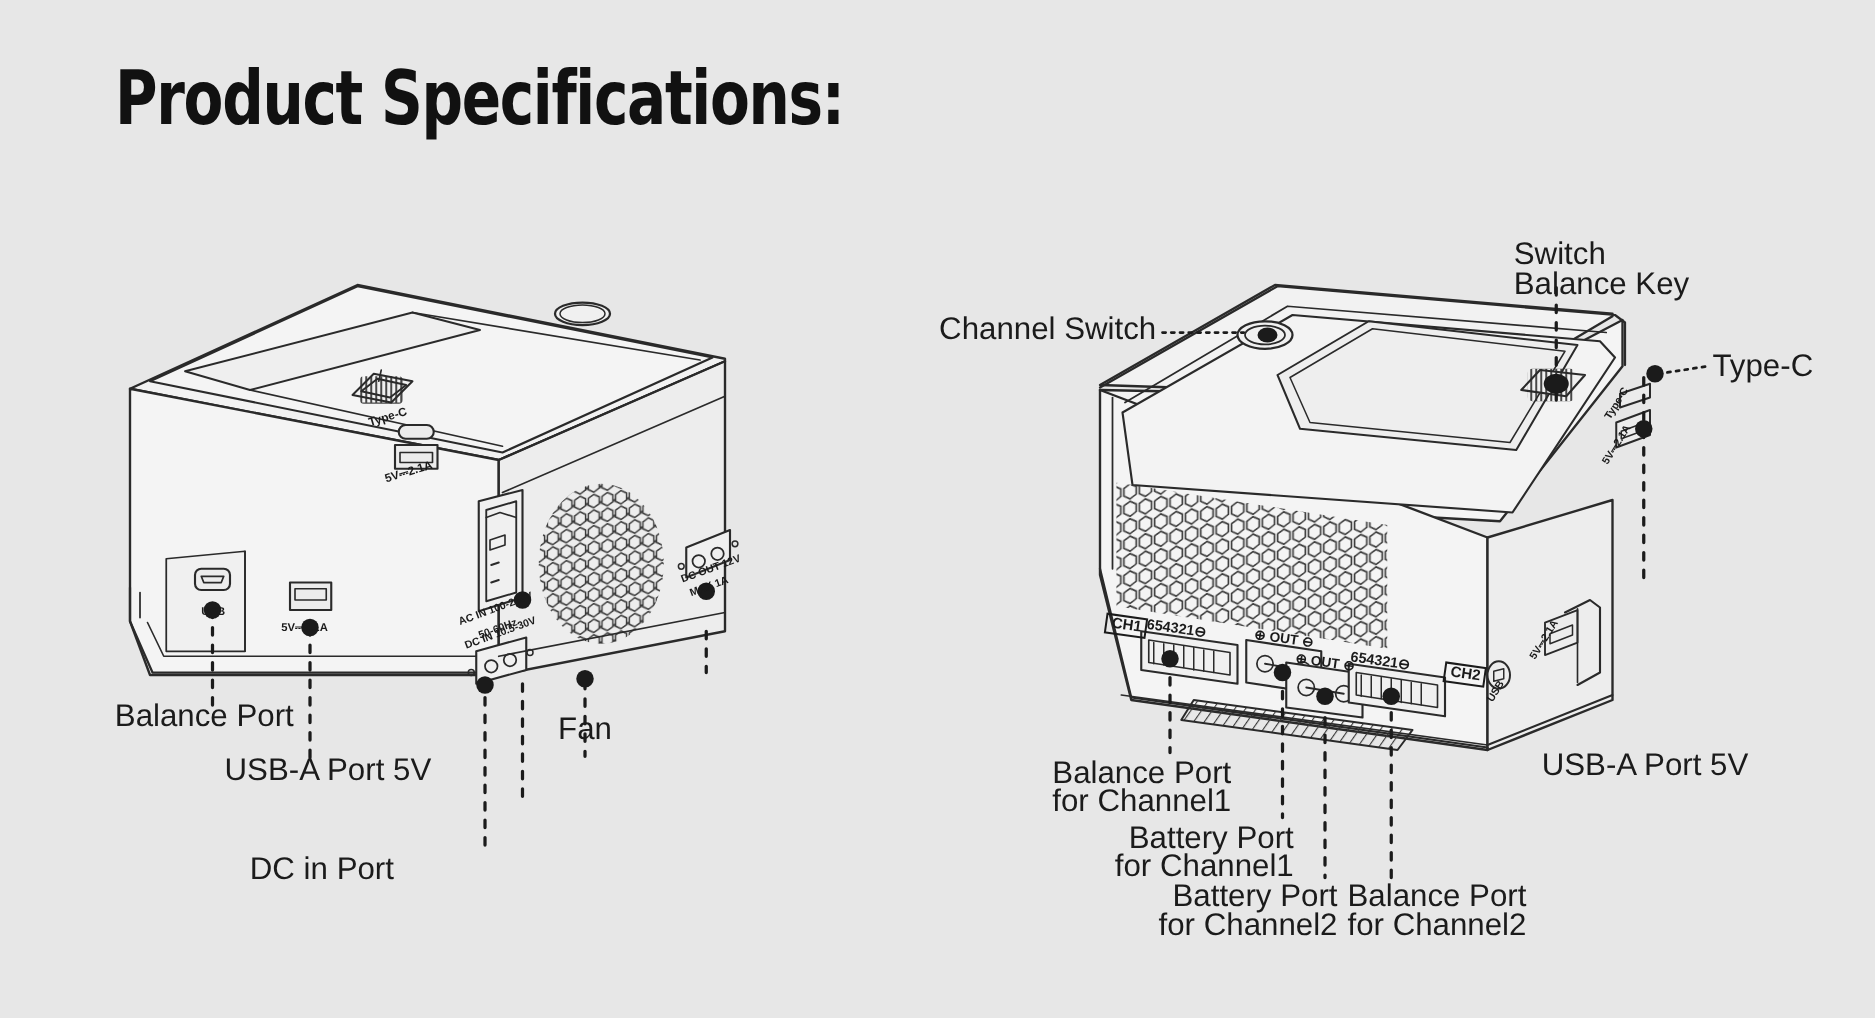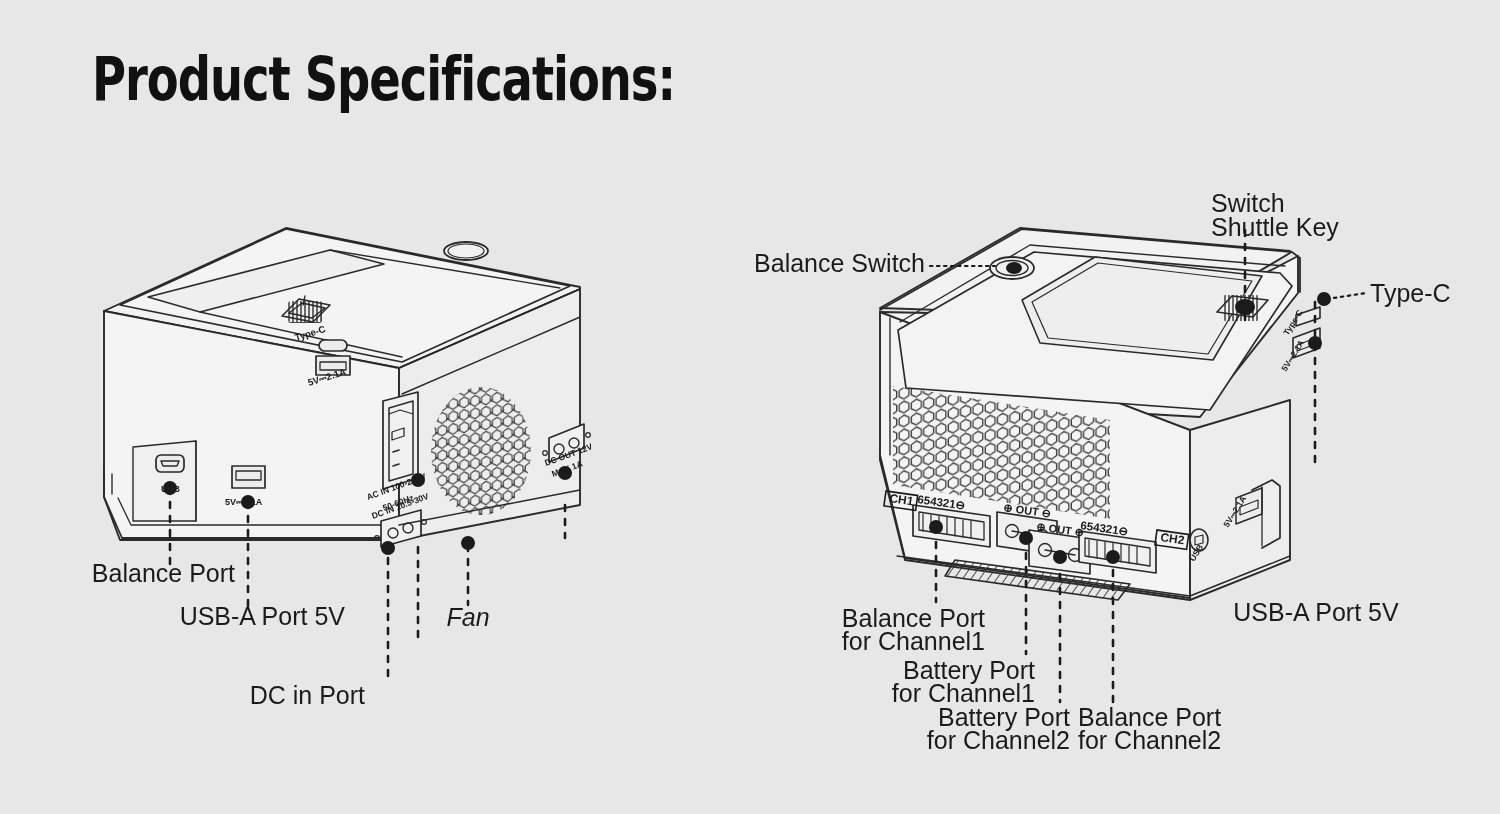"Shuttle Key" div.lbl { text: Shuttle -> Balance }
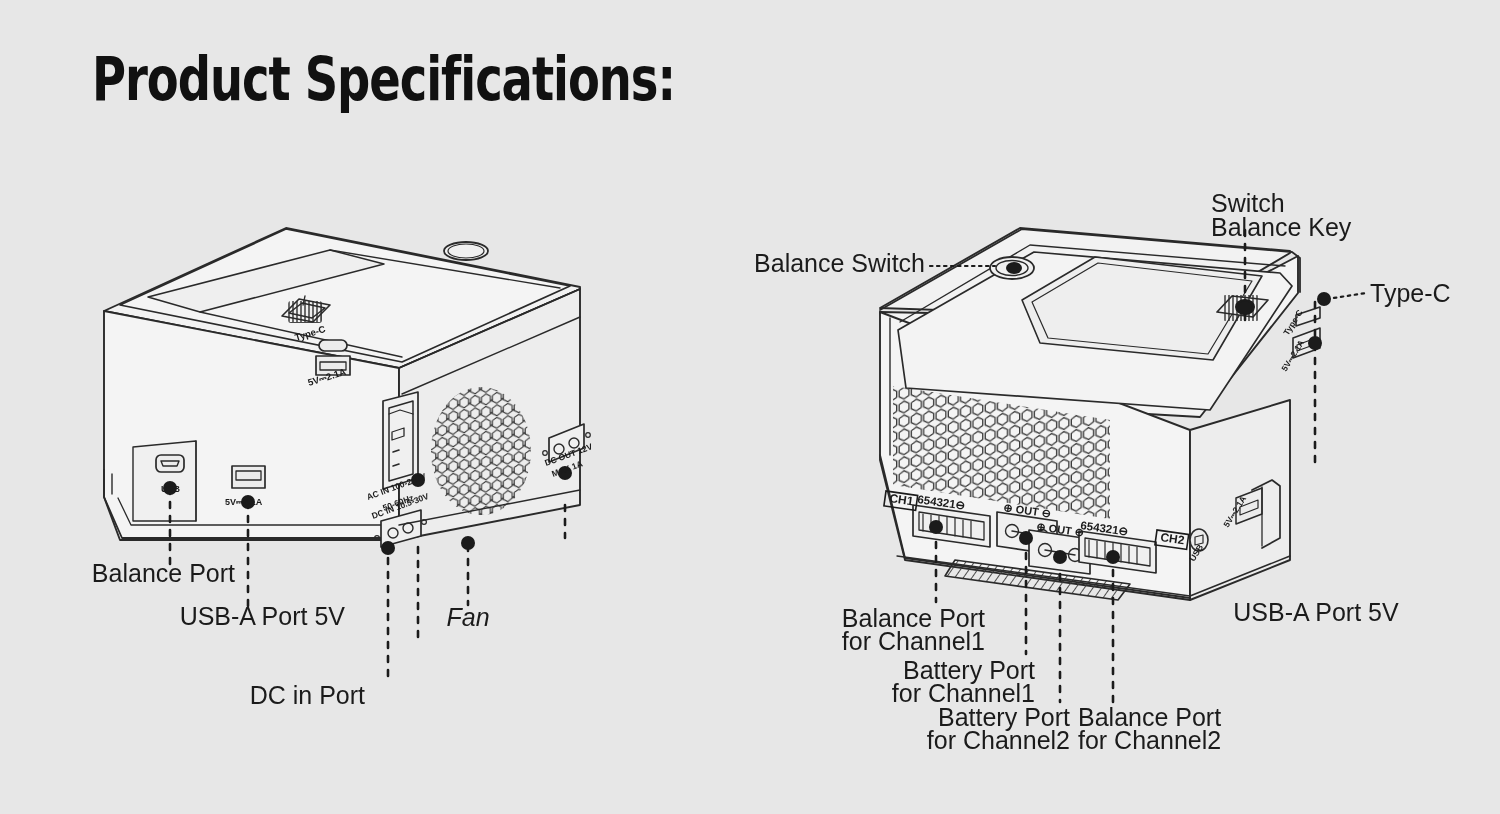"Balance Switch" div.lbl { text: Balance -> Channel }
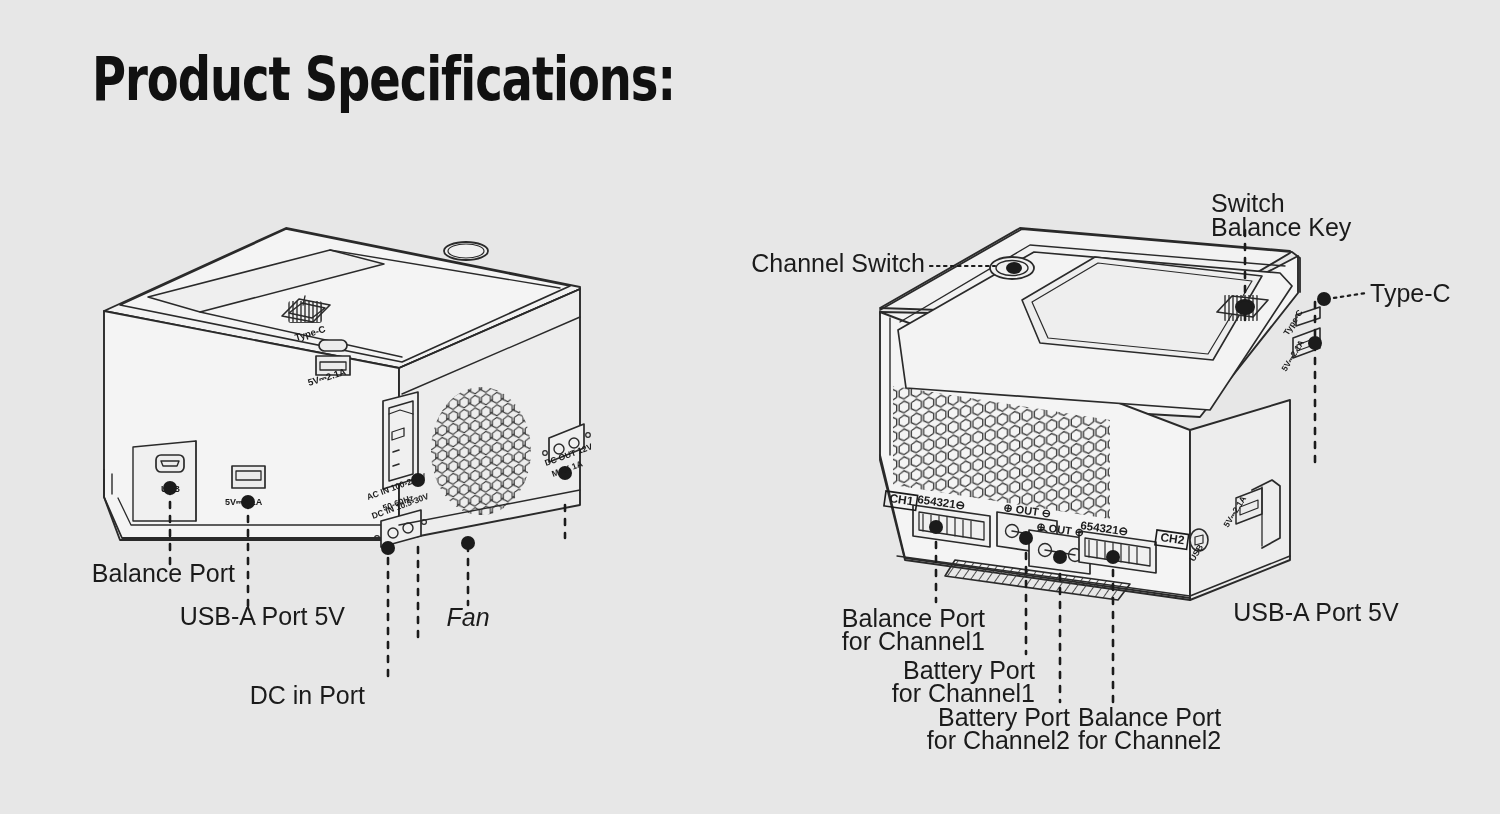"Fan" div.lbl { font-style: italic -> none; top: 604px -> 570px }
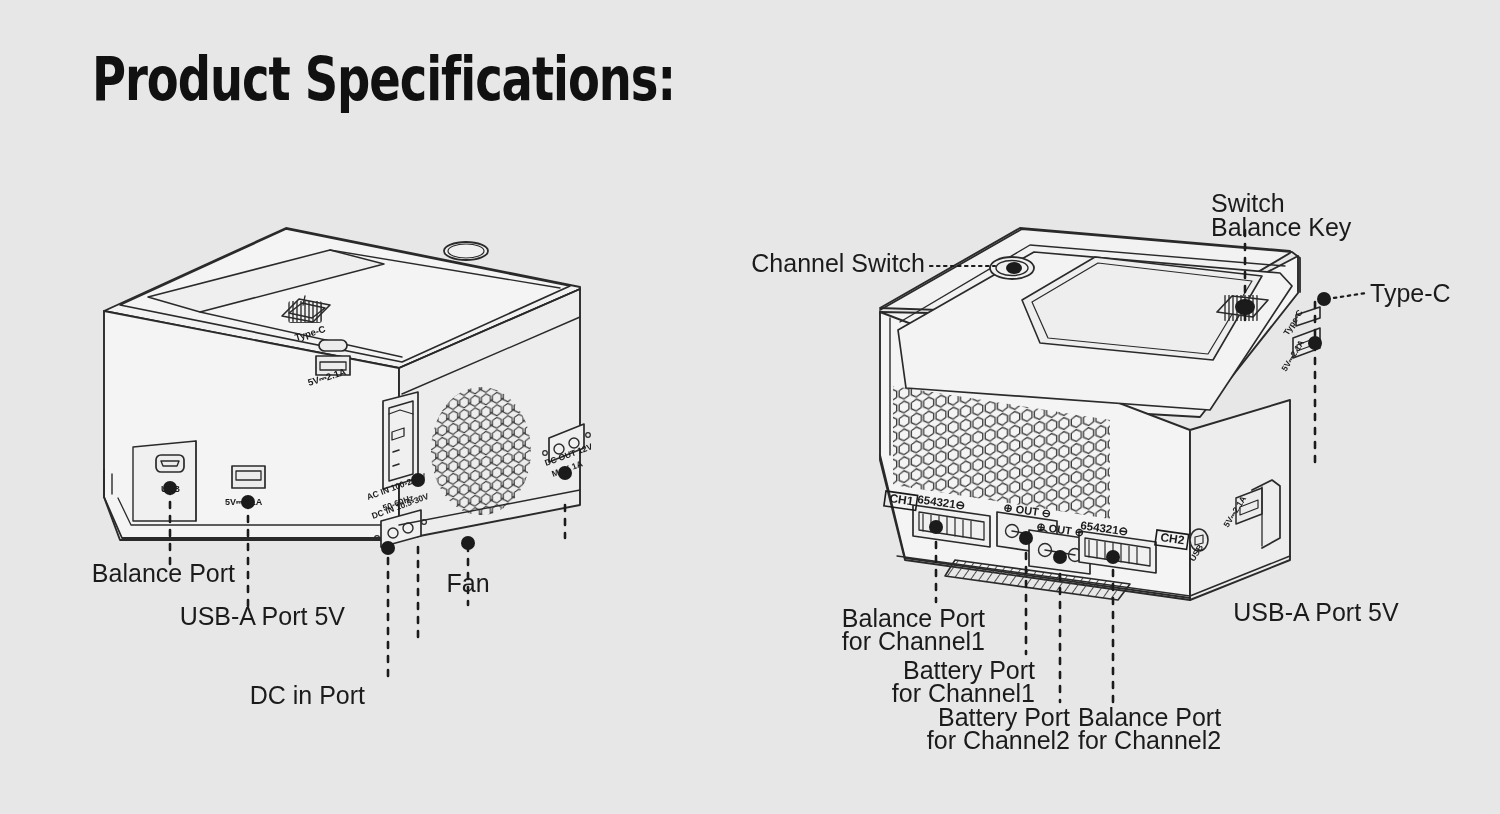"DC in Port" div.lbl { text-align: none -> center }
